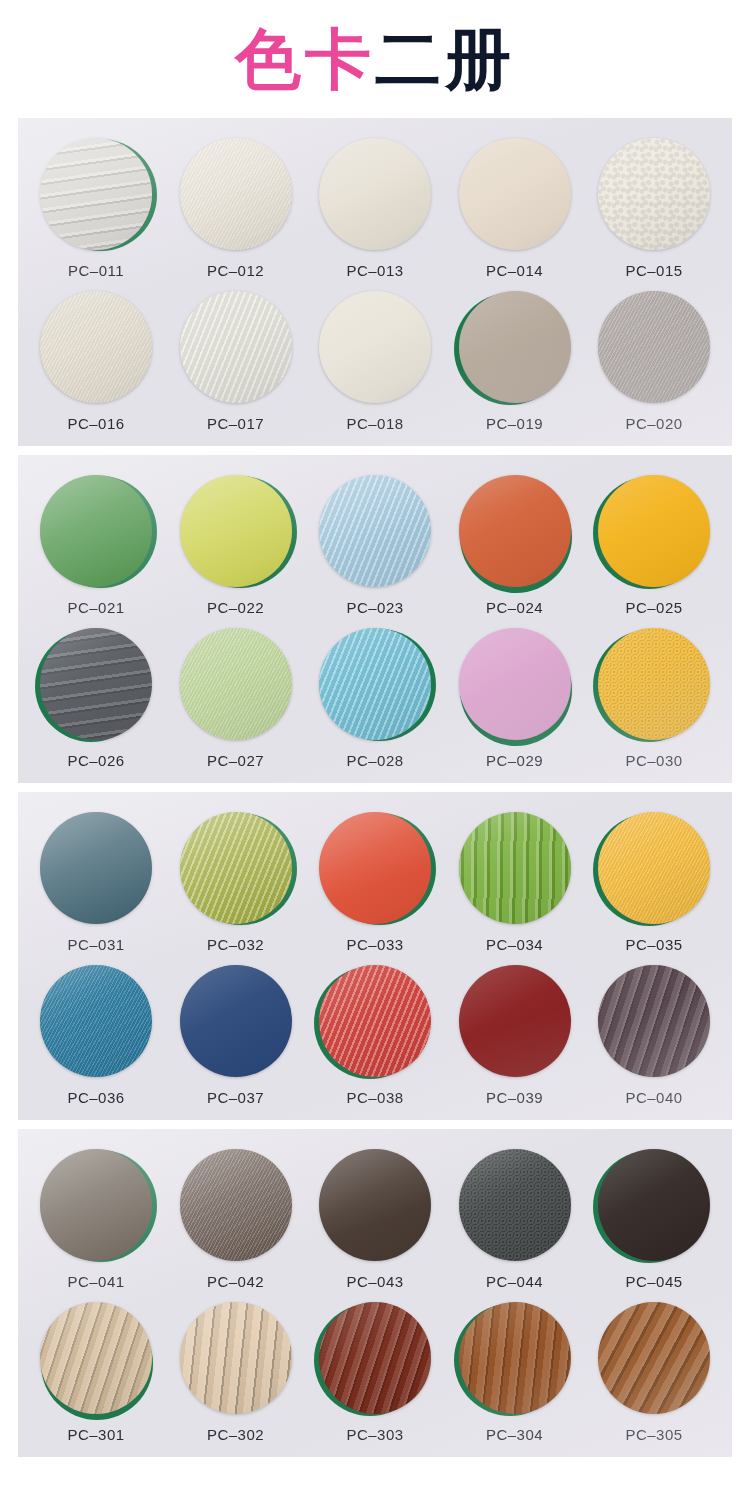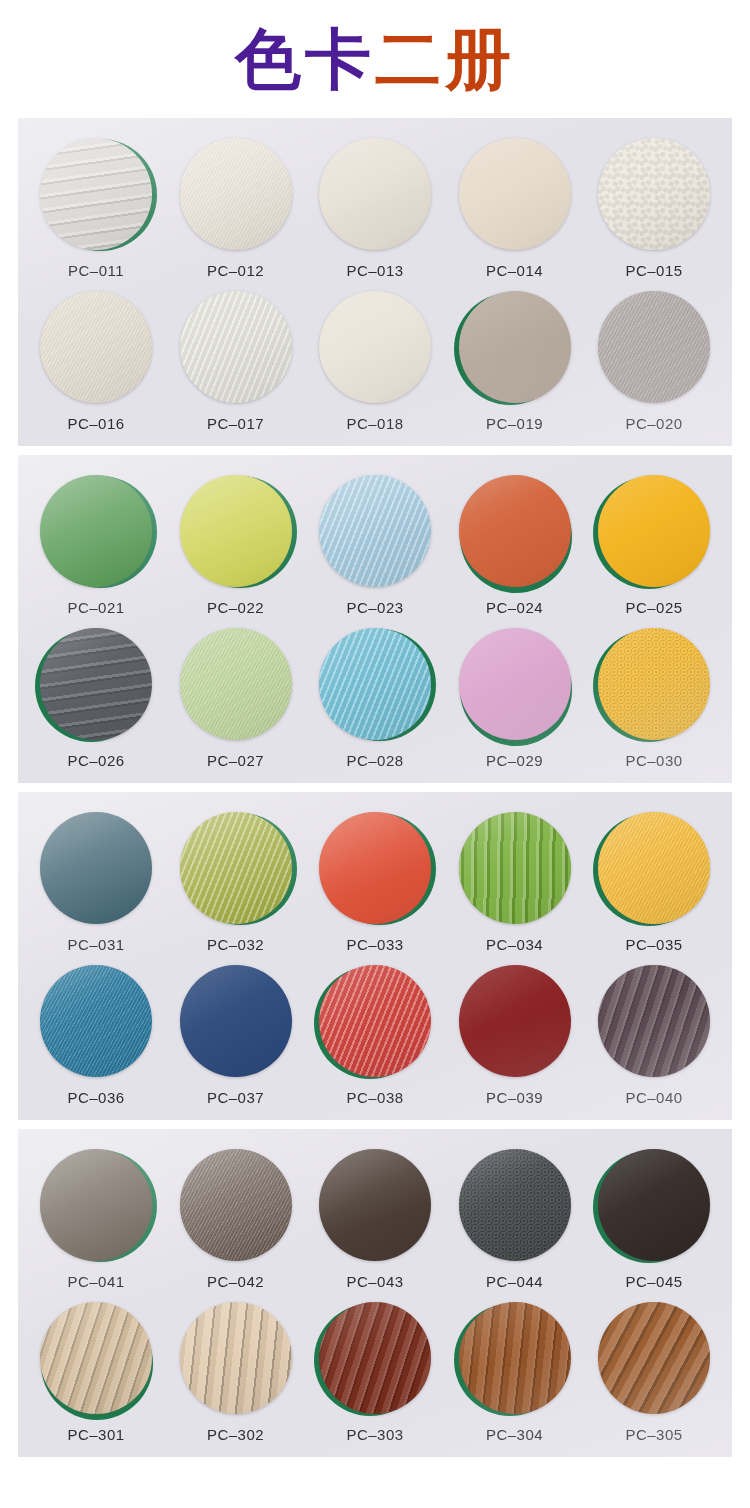"色卡" span.title-black { color: #4c1d95 -> #ec4899 }
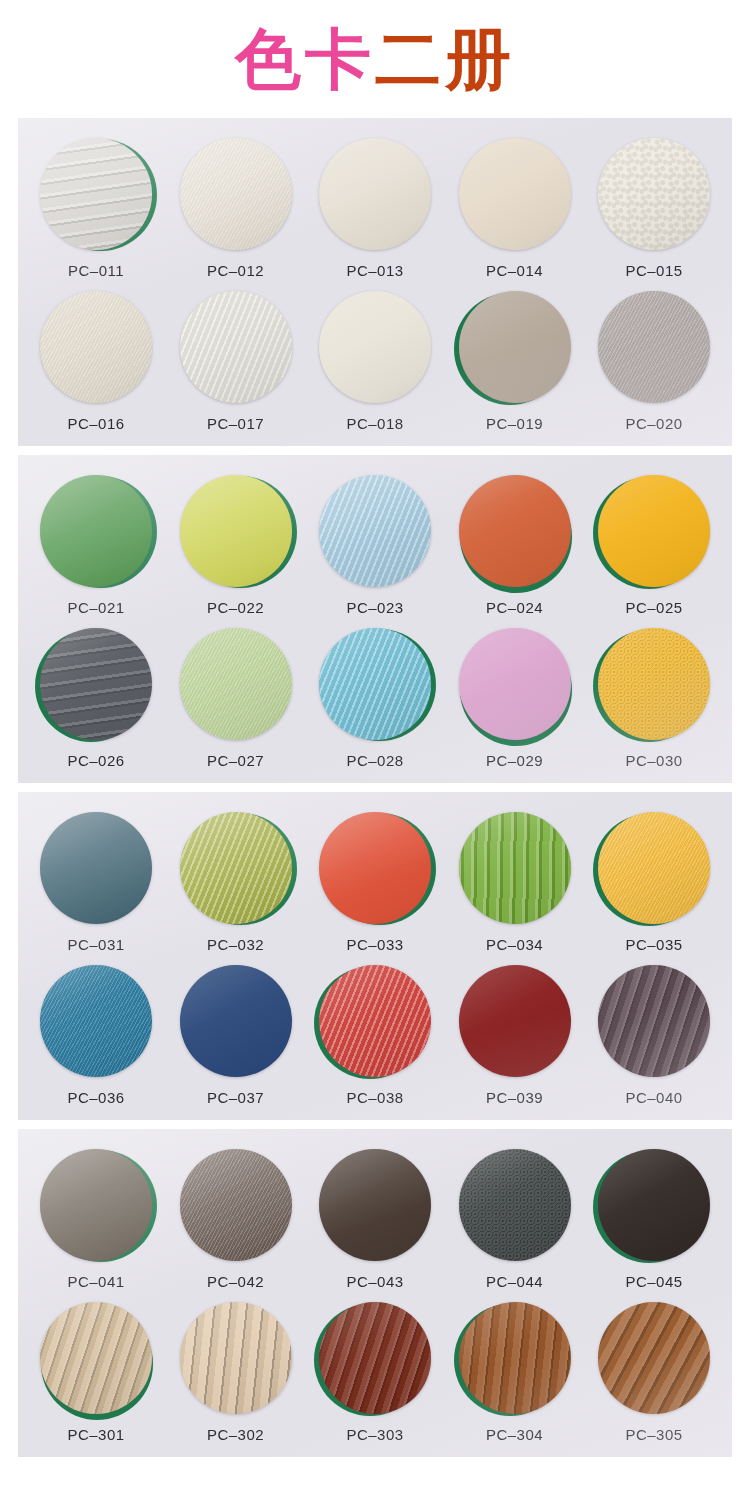"二册" span.title-red { color: #c2410c -> #0f172a }
